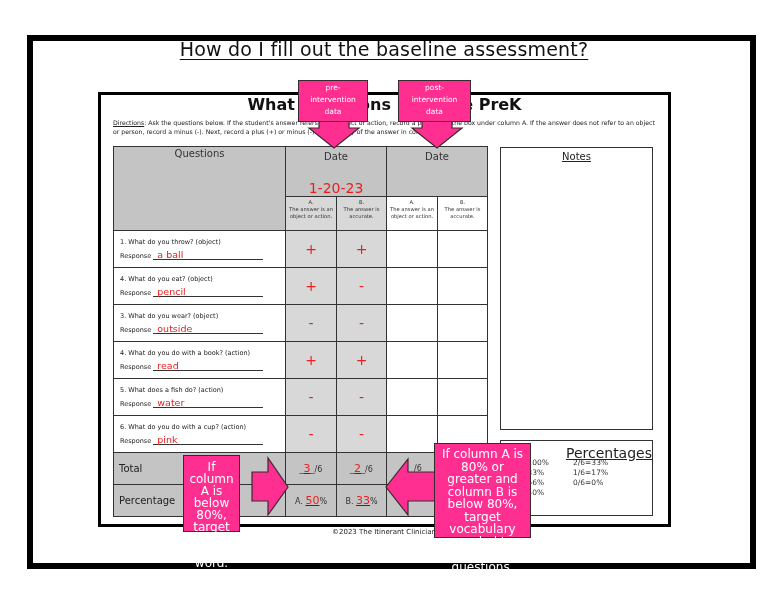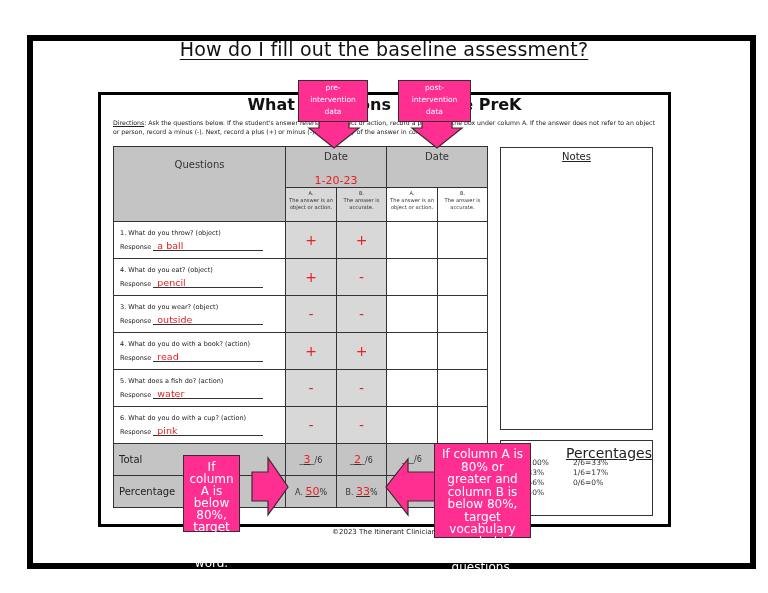"Questions" .th-q { padding-top: 12px -> 1px }
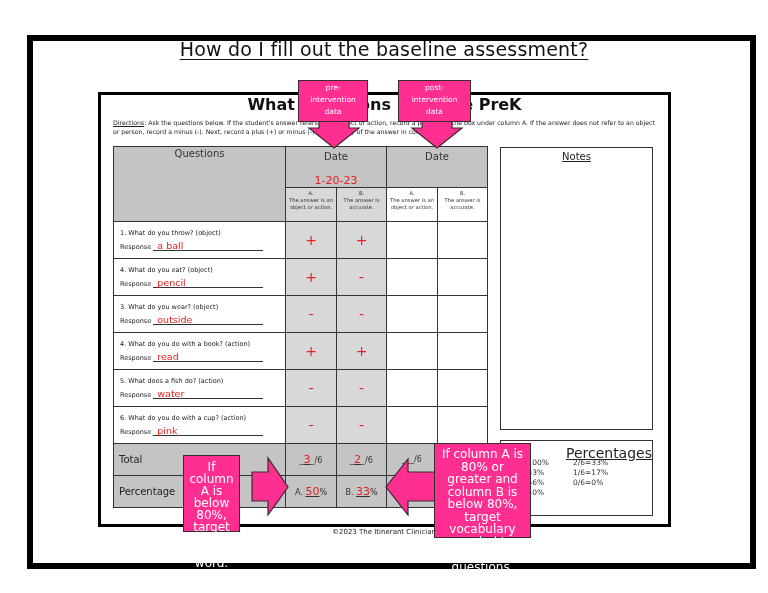"1-20-23" .th-date .date-val { font-size: 11px -> 14px; margin-top: 12px -> 18px }
